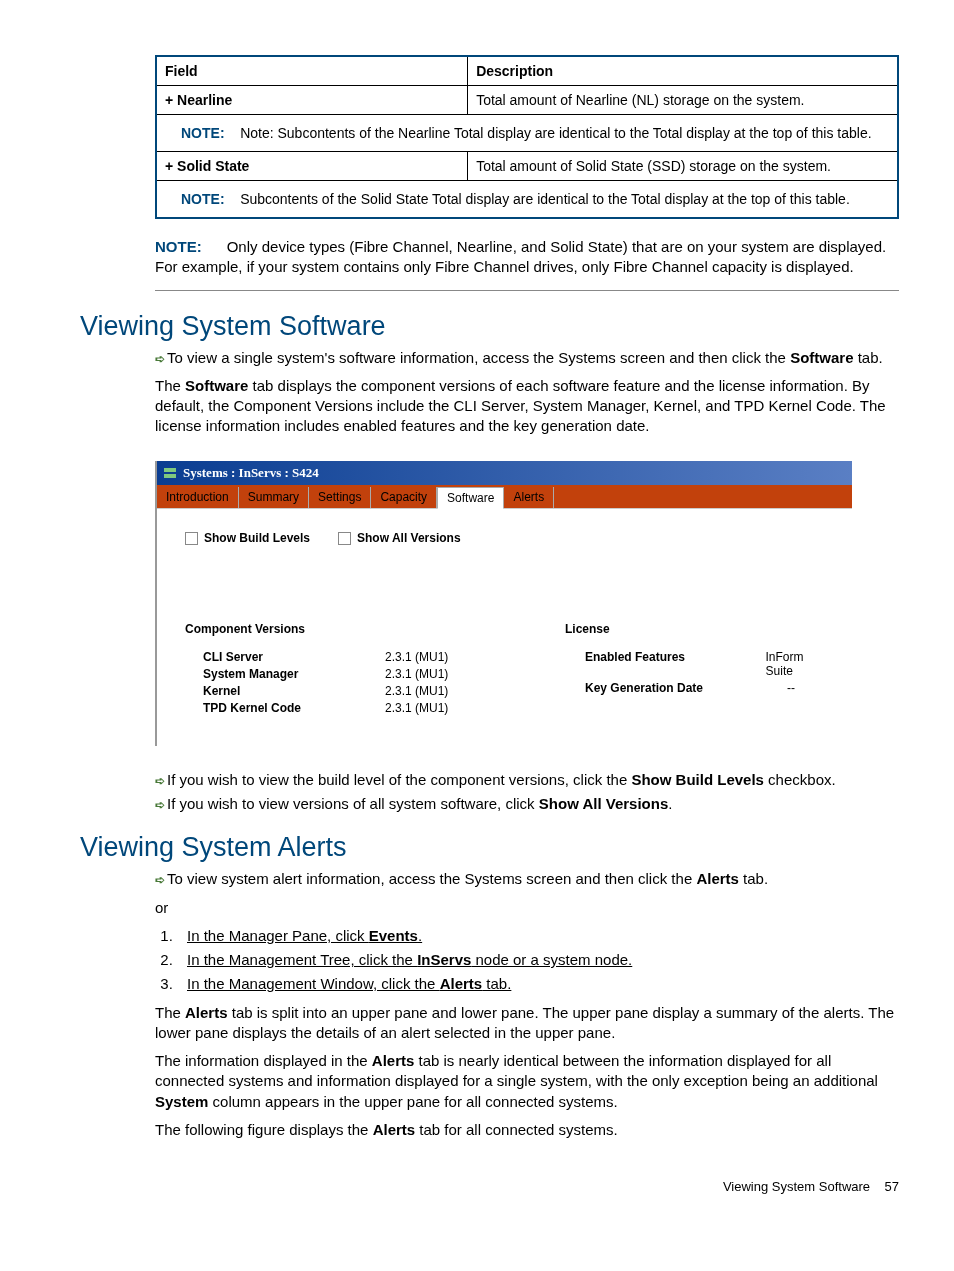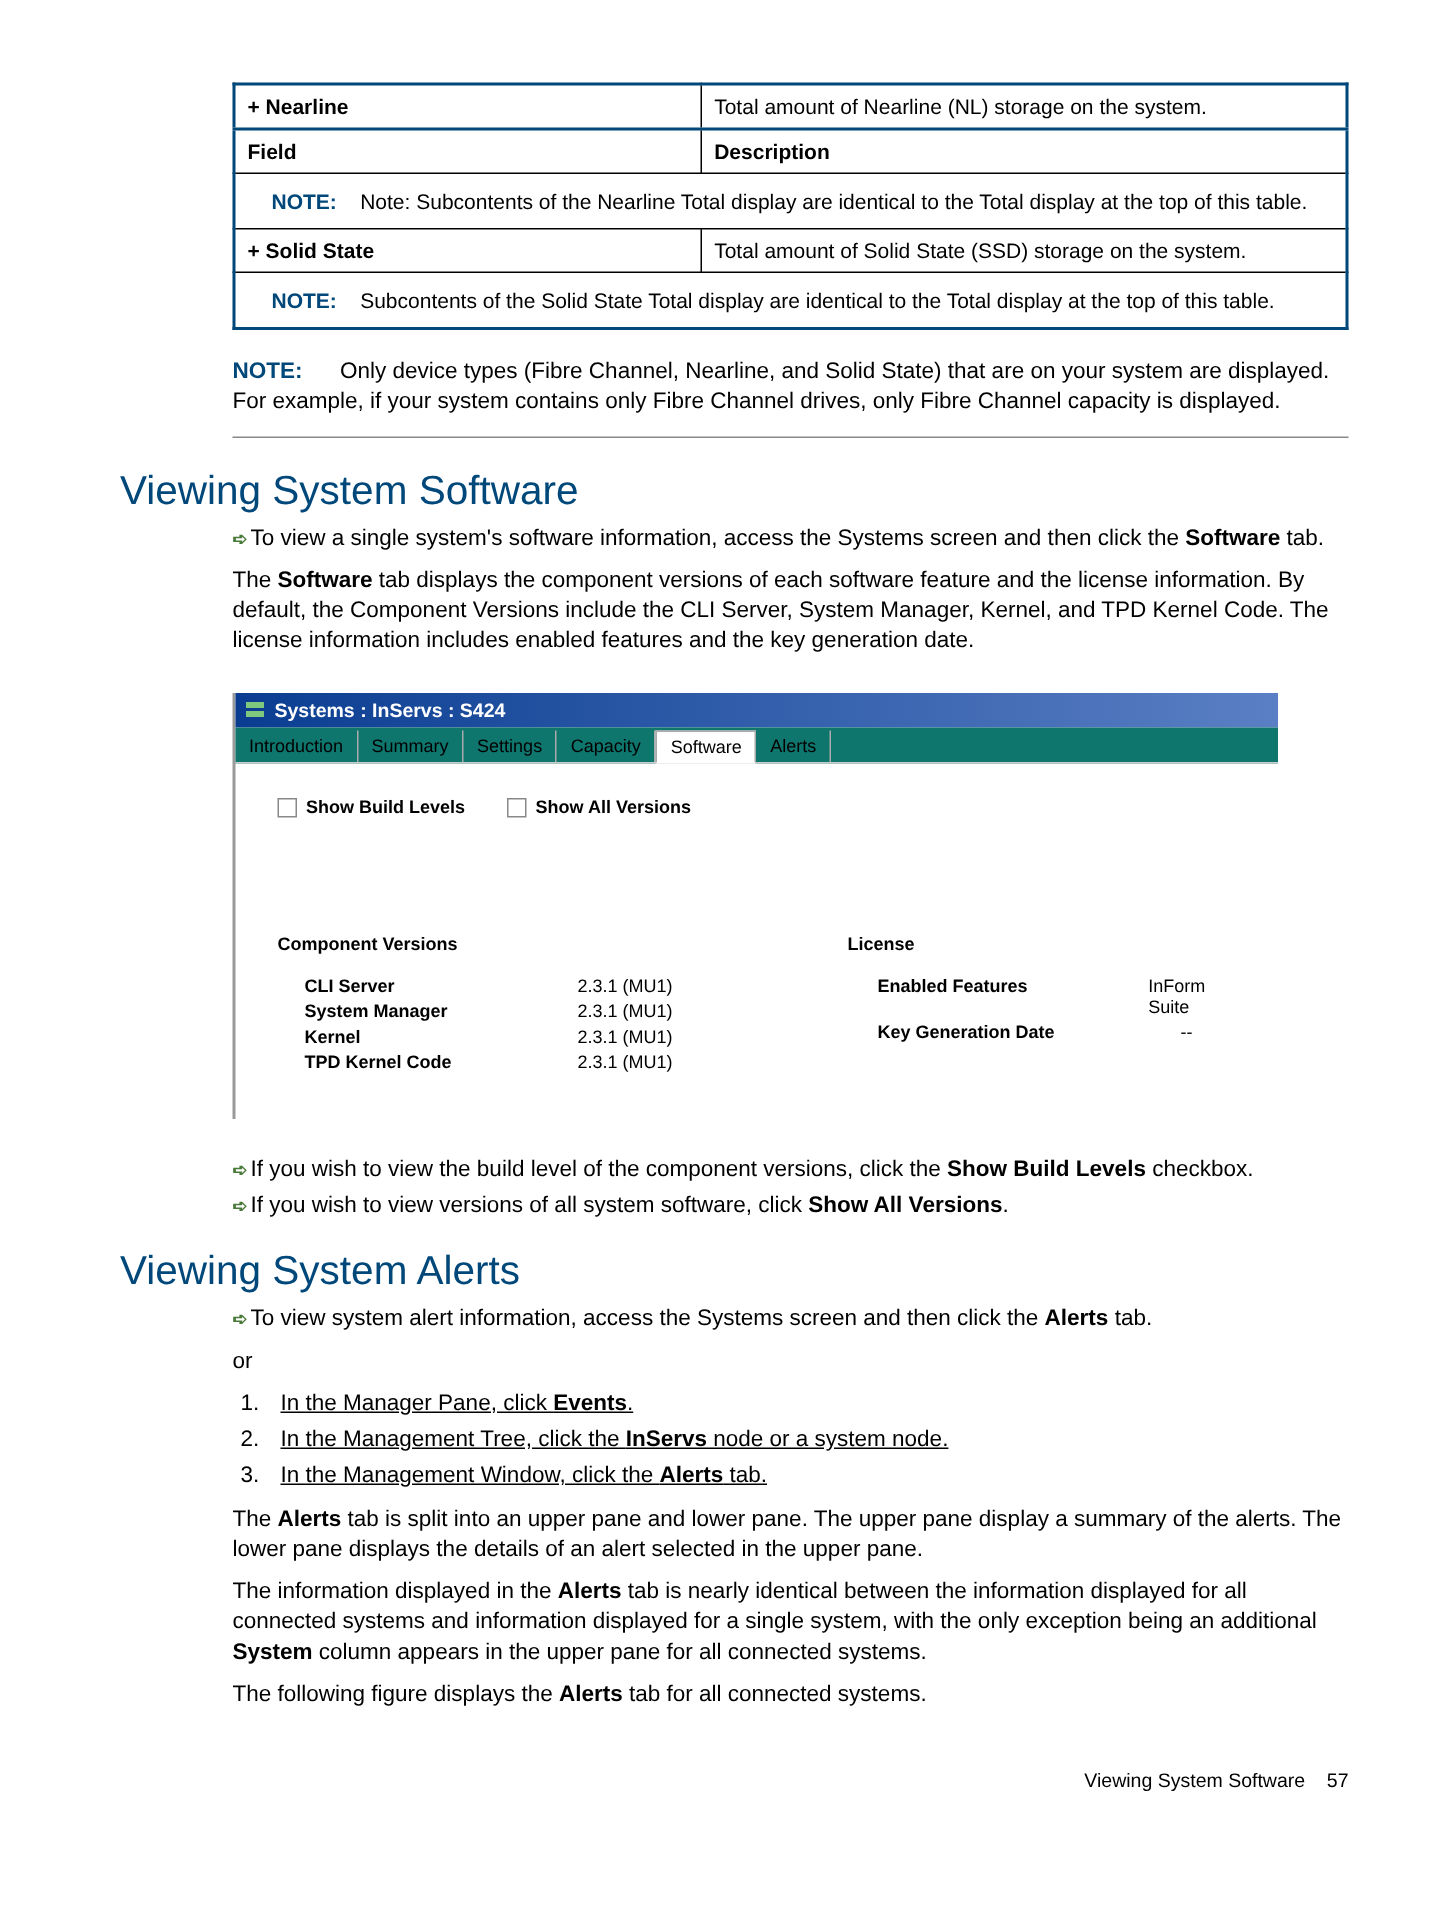"+ Nearline" tr { order: before "Field" -> after "Field" }
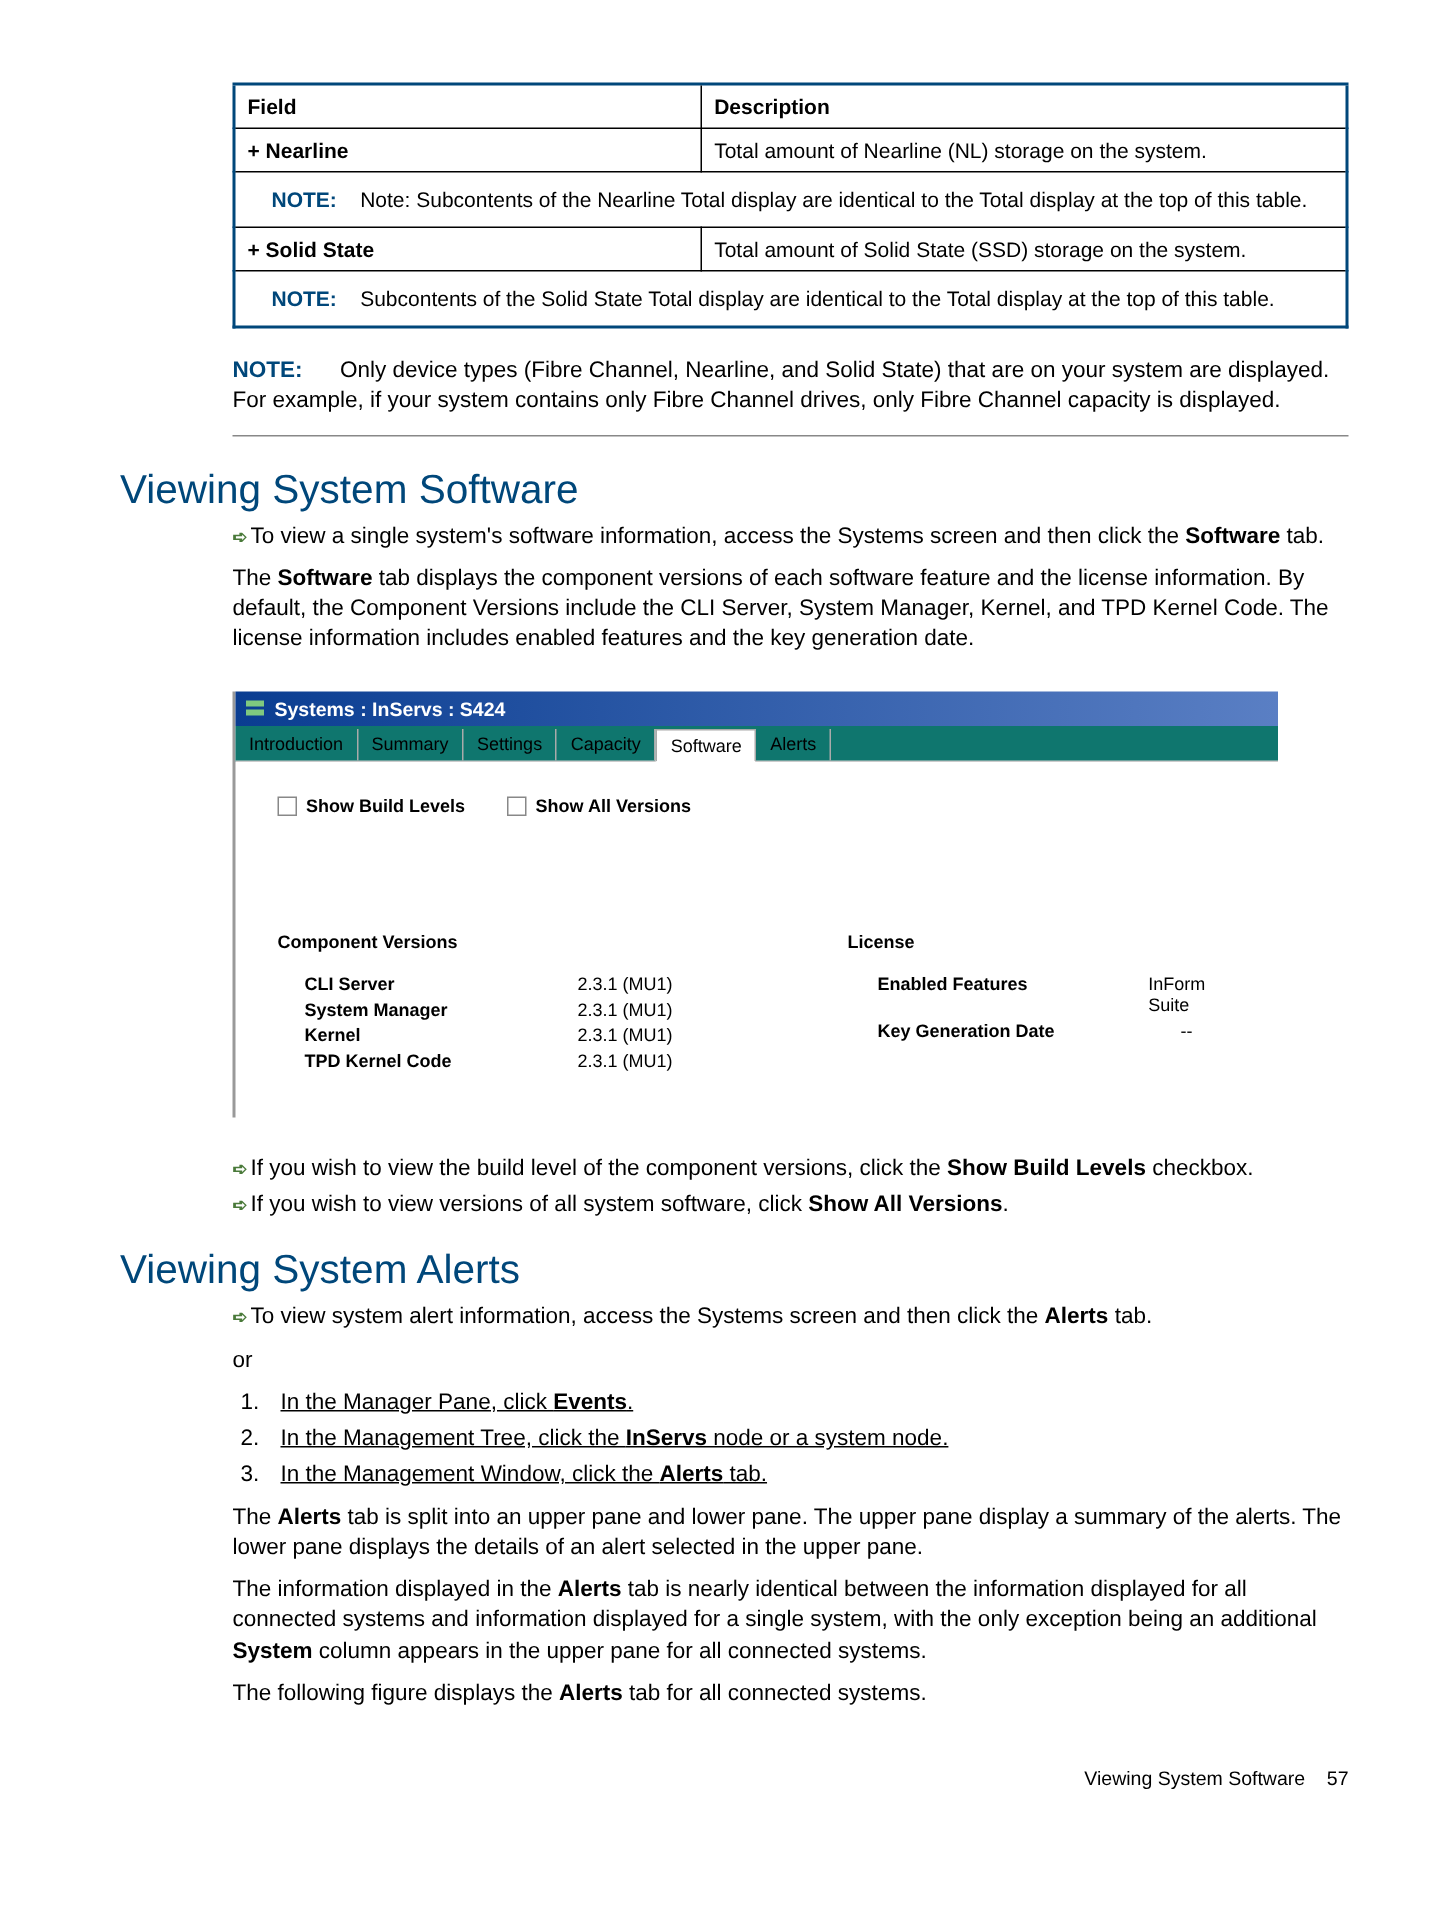"Systems : InServs : S424" .title-bar { font-family: Liberation Sans, sans-serif -> Liberation Serif, serif }
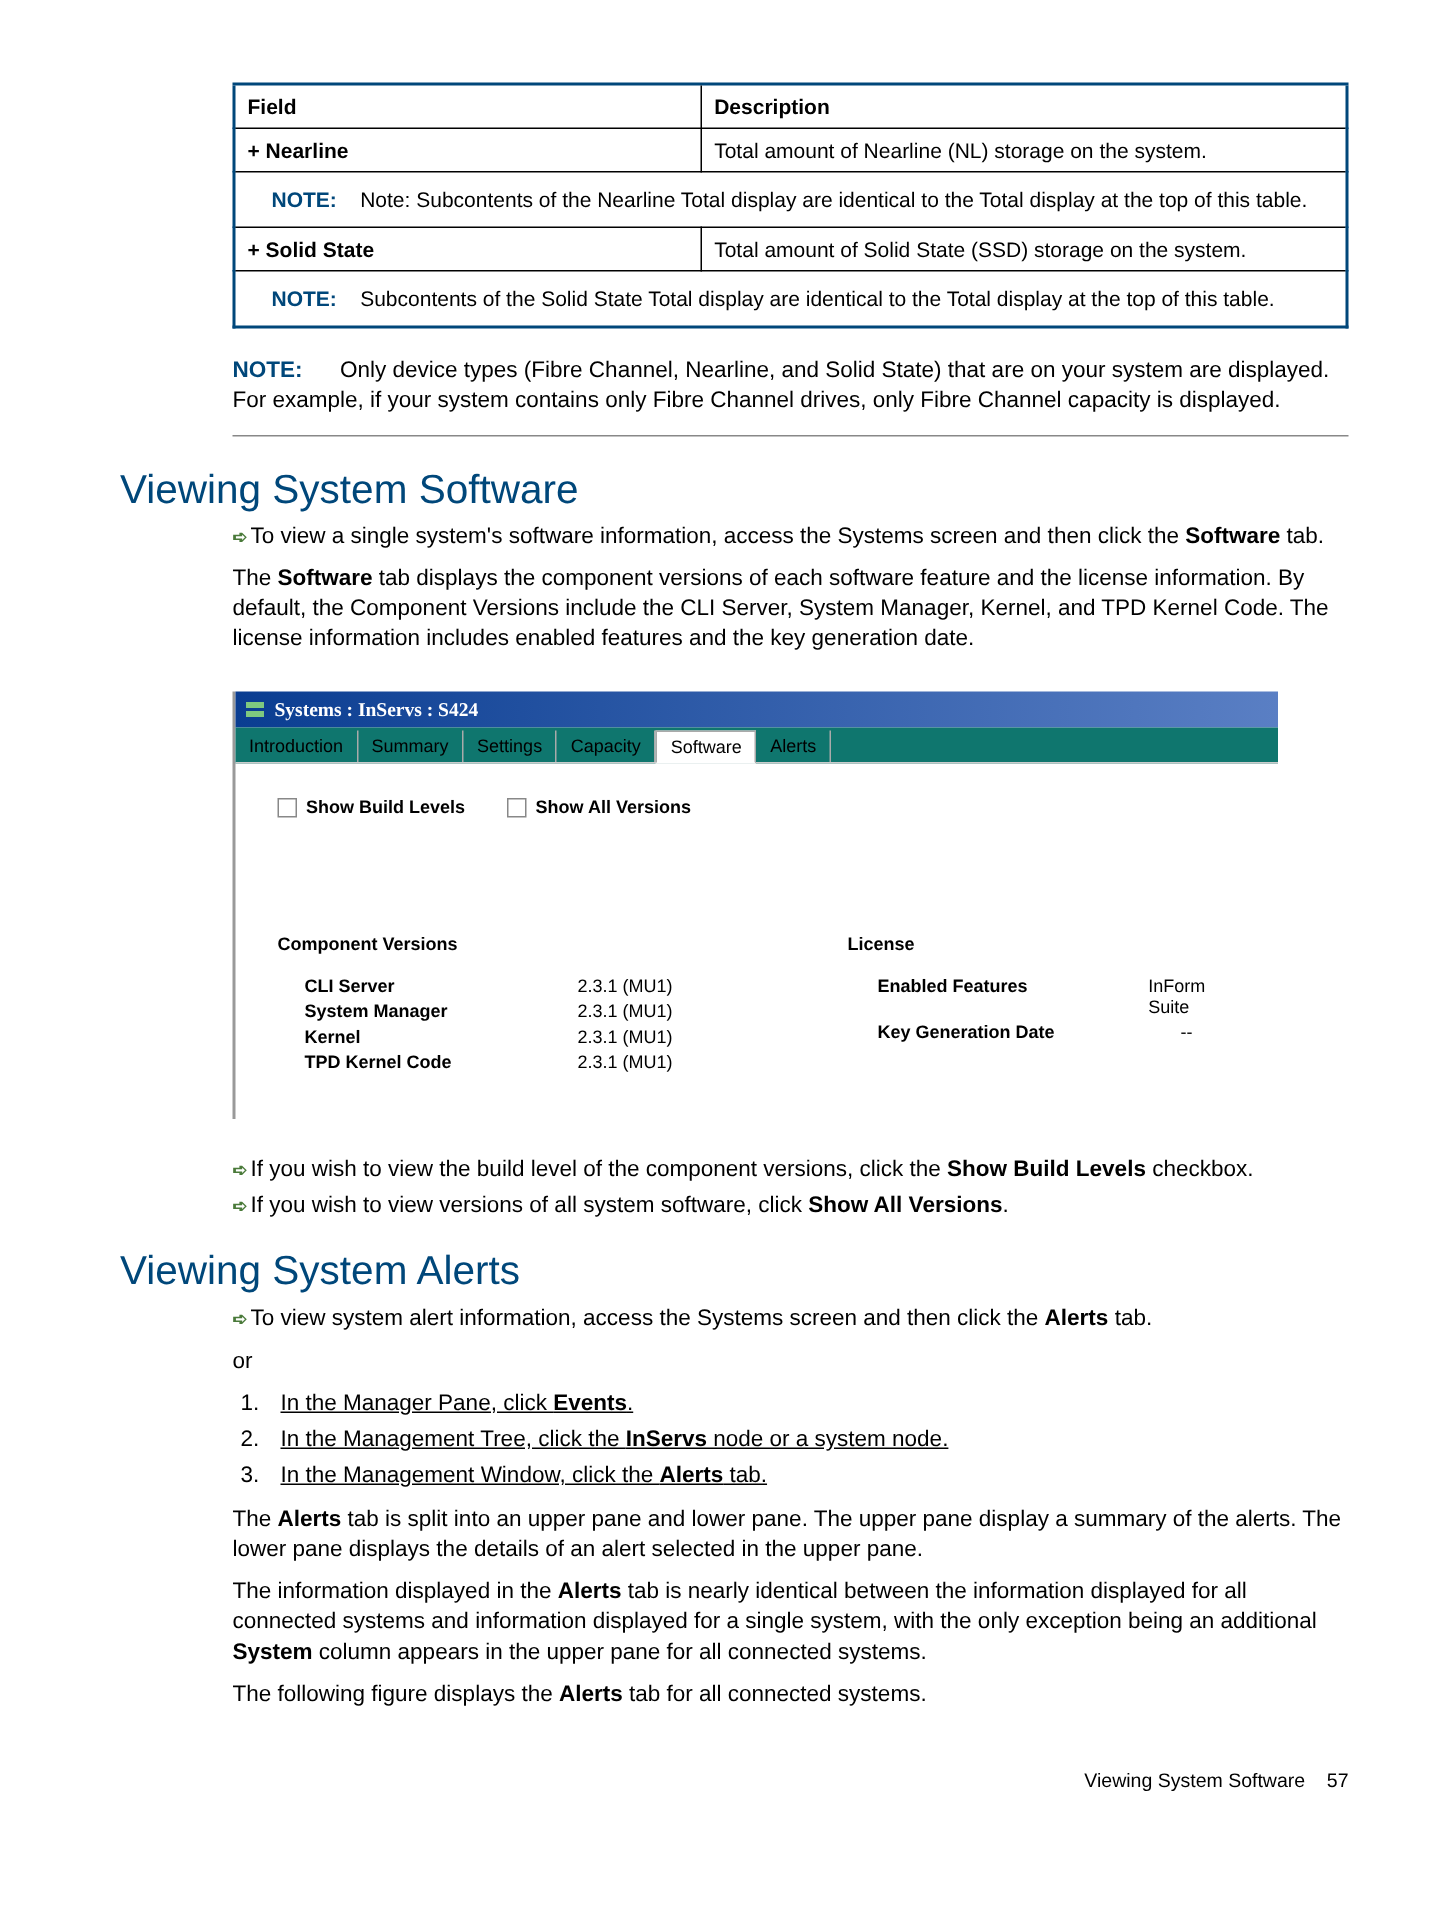"Introduction" .tabs-row { background: #0f766e -> #c2410c }
